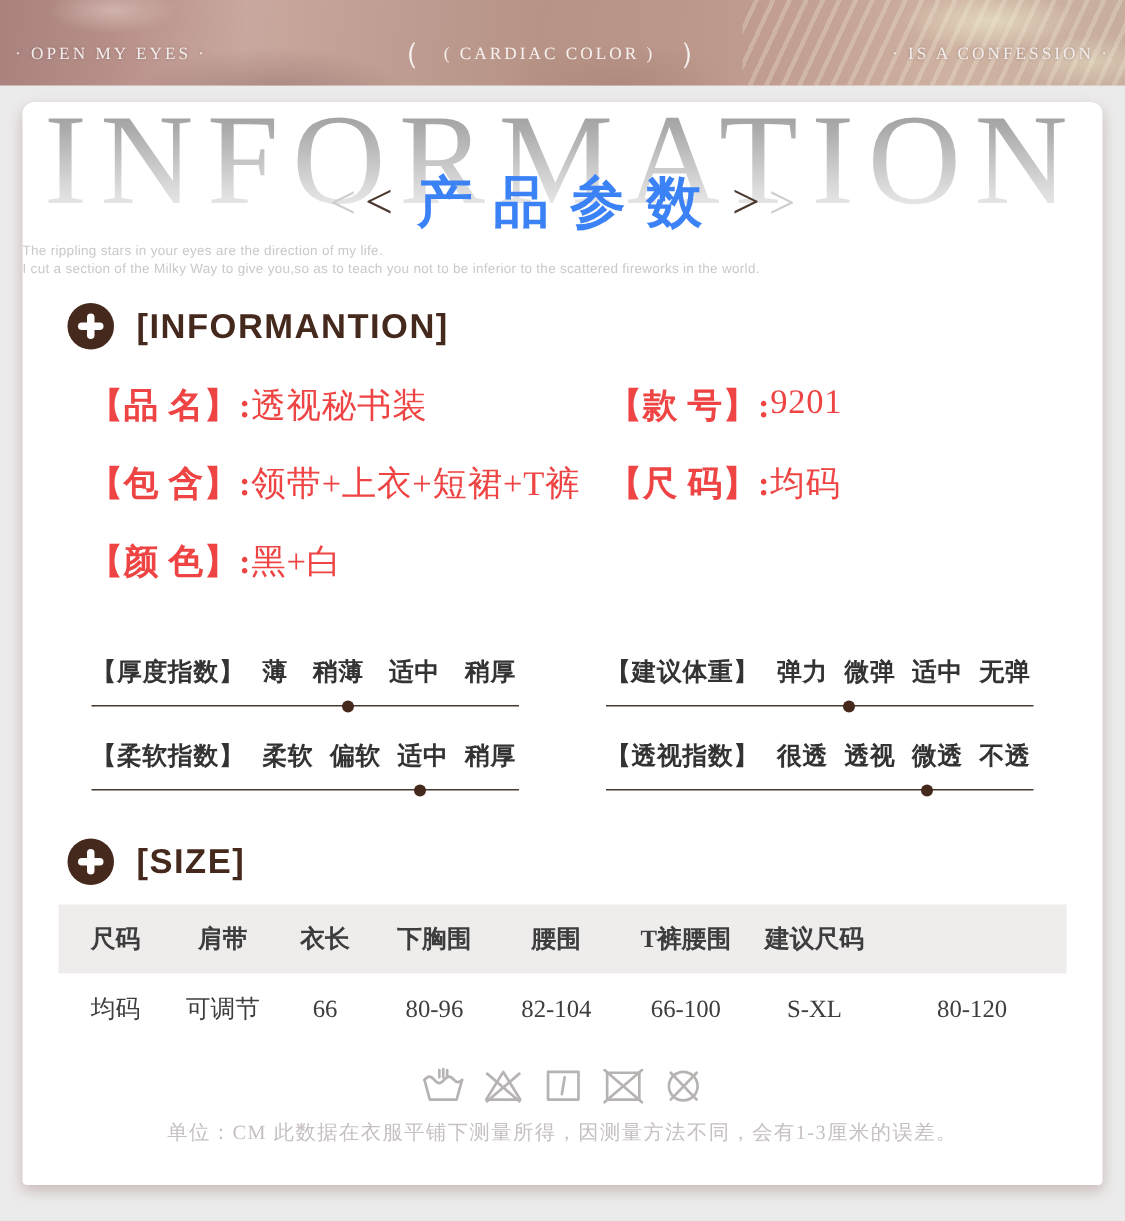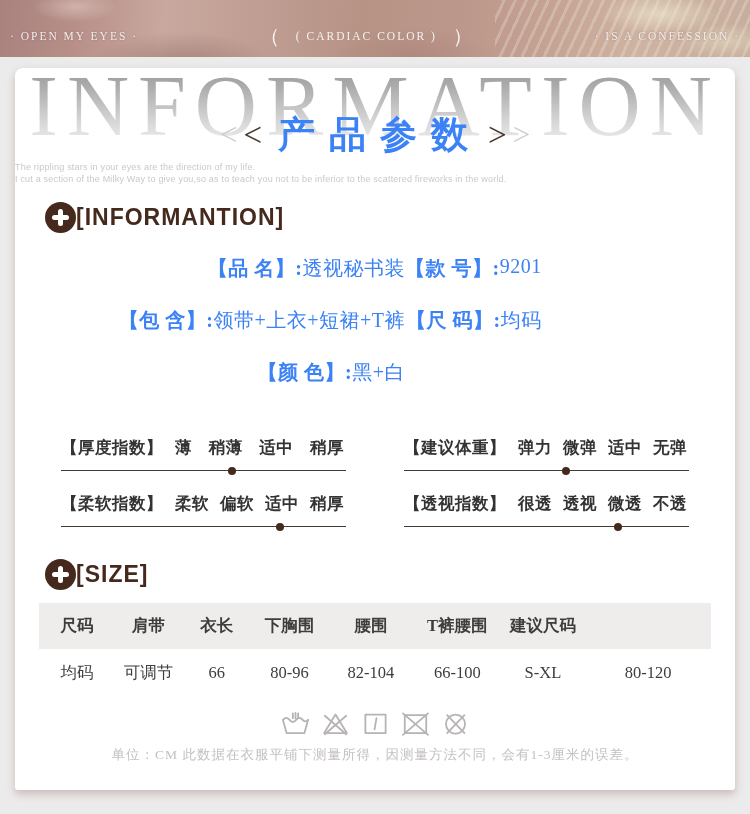"[INFORMANTION]" .section-header { gap: none -> 15px }
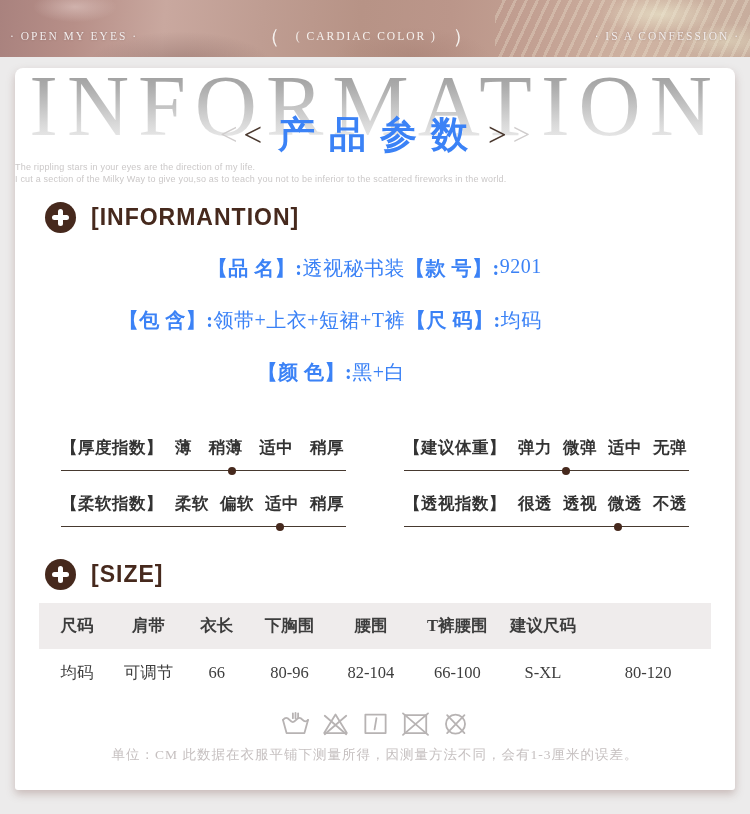"【品 名】:" .field { color: #3b82f6 -> #ef4444; font-size: 20px -> 23px; justify-content: flex-end -> none }
